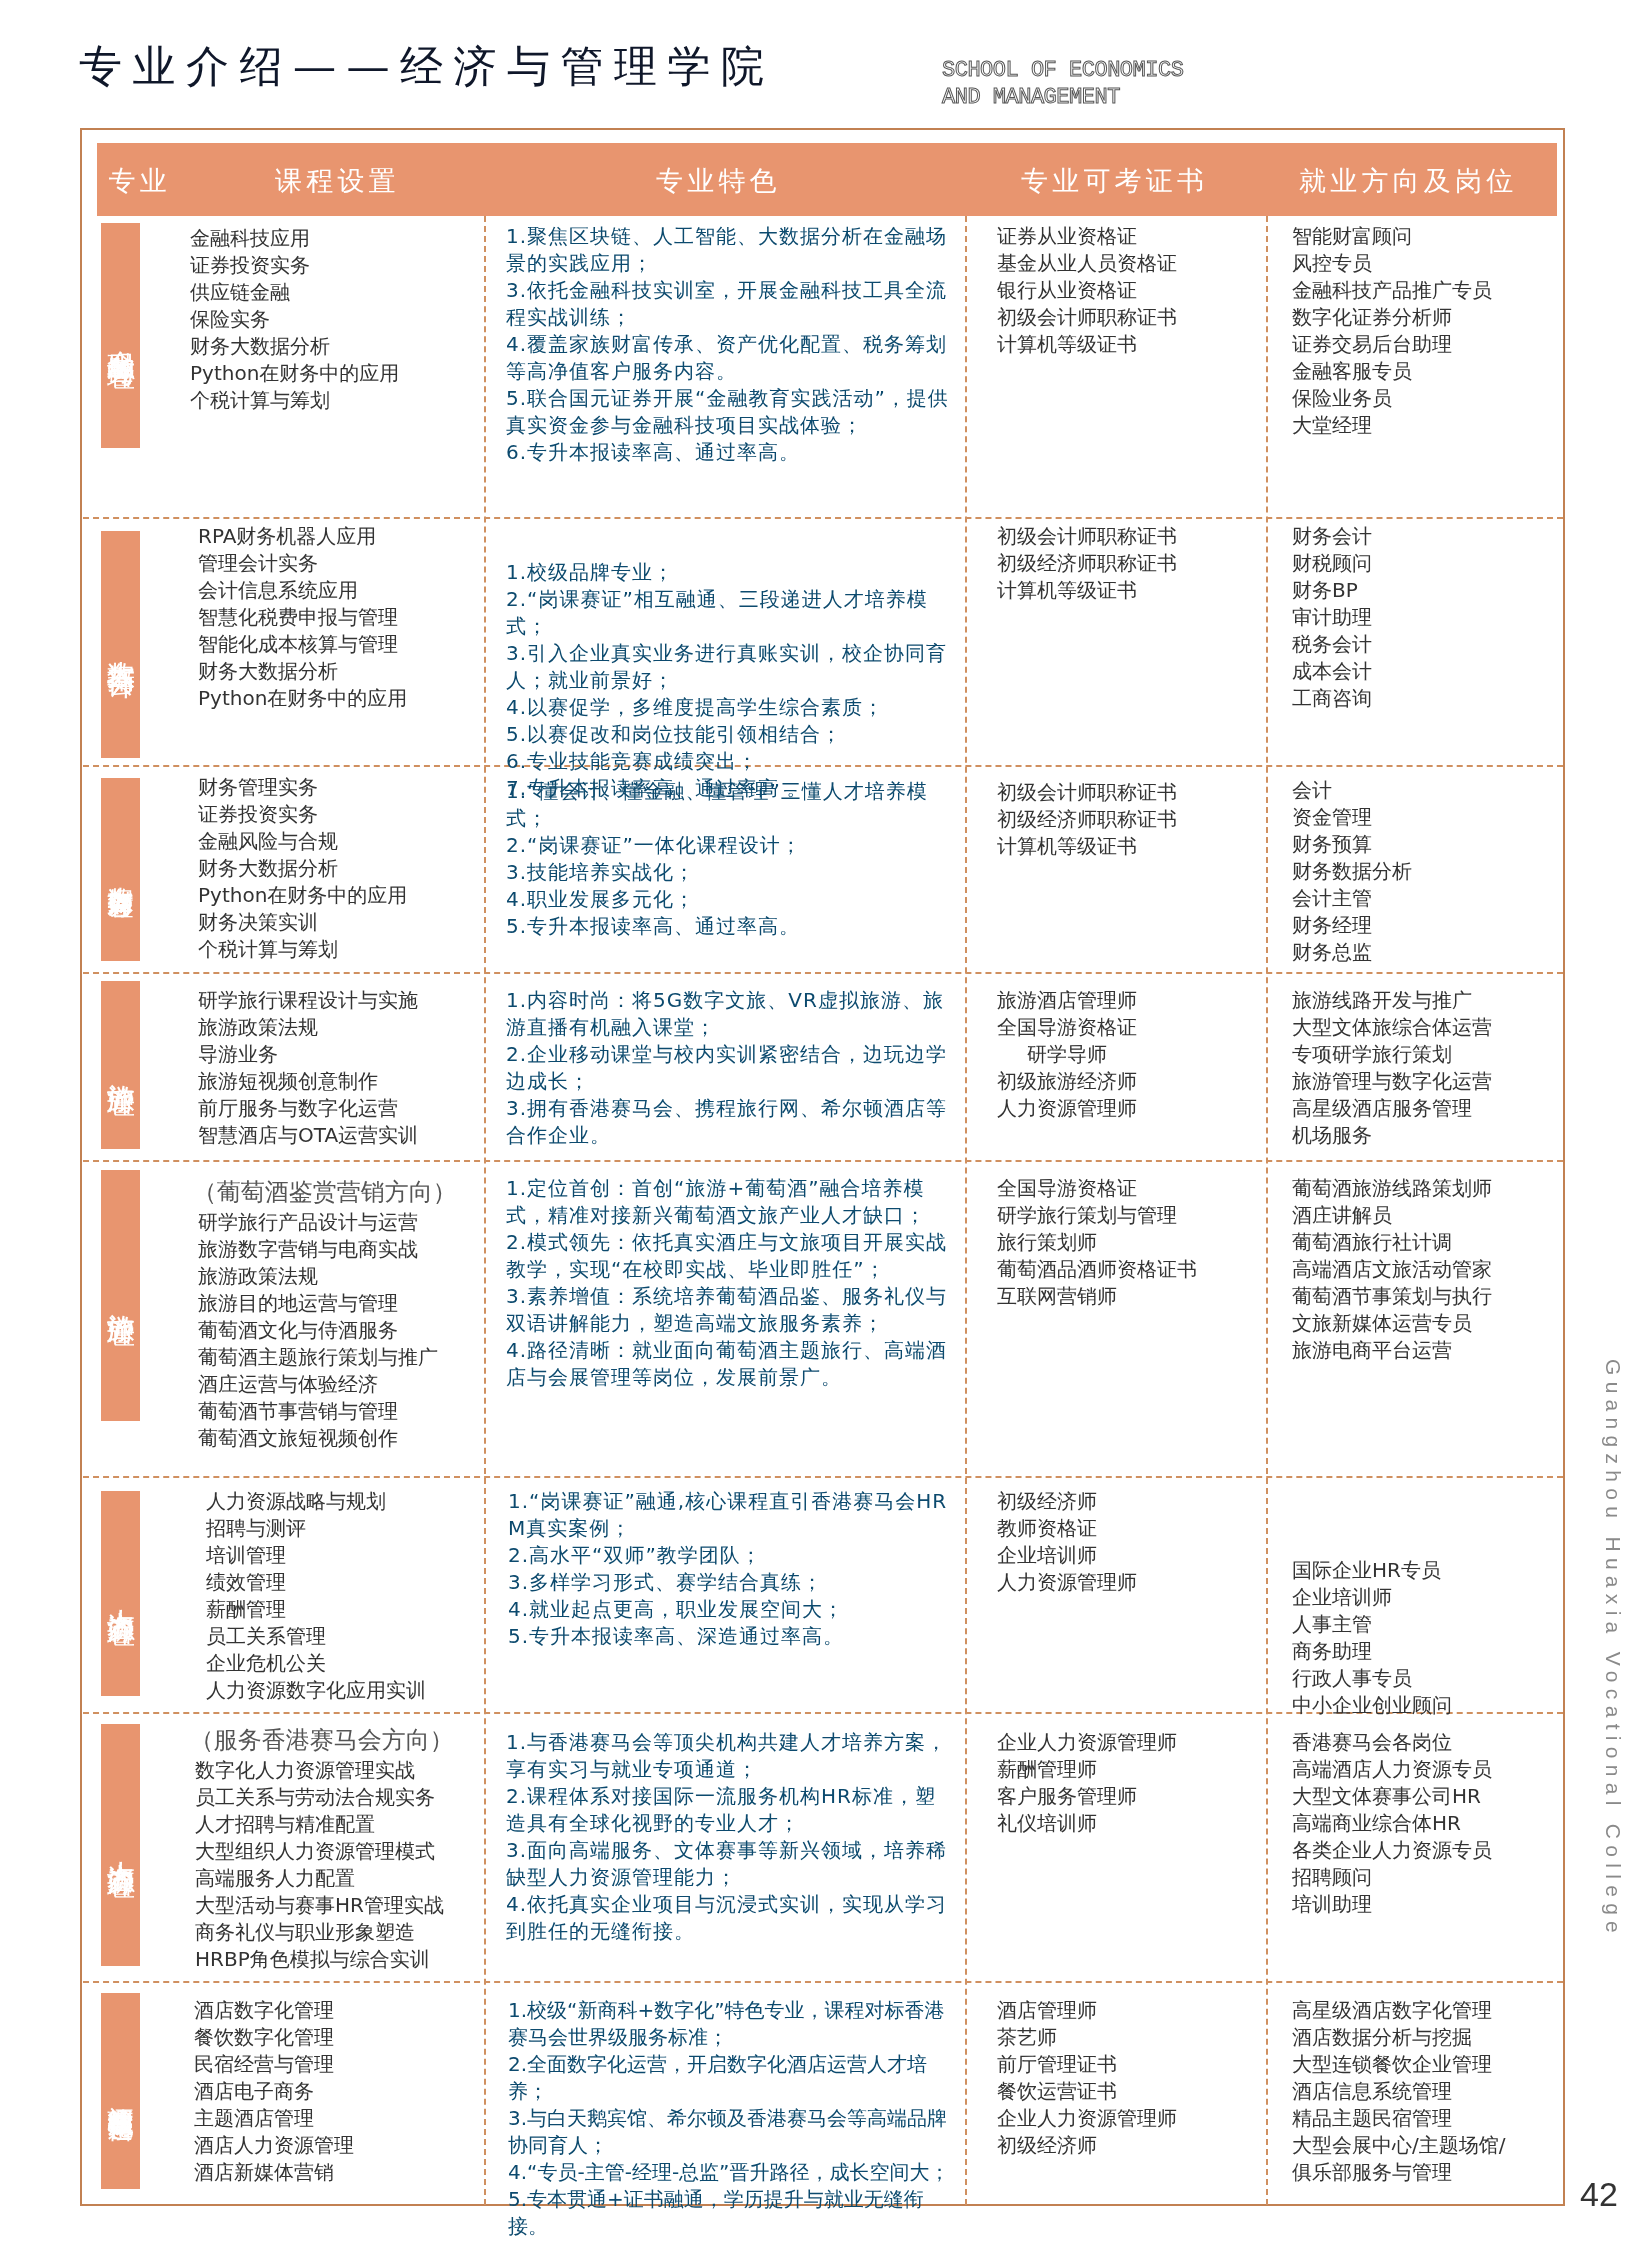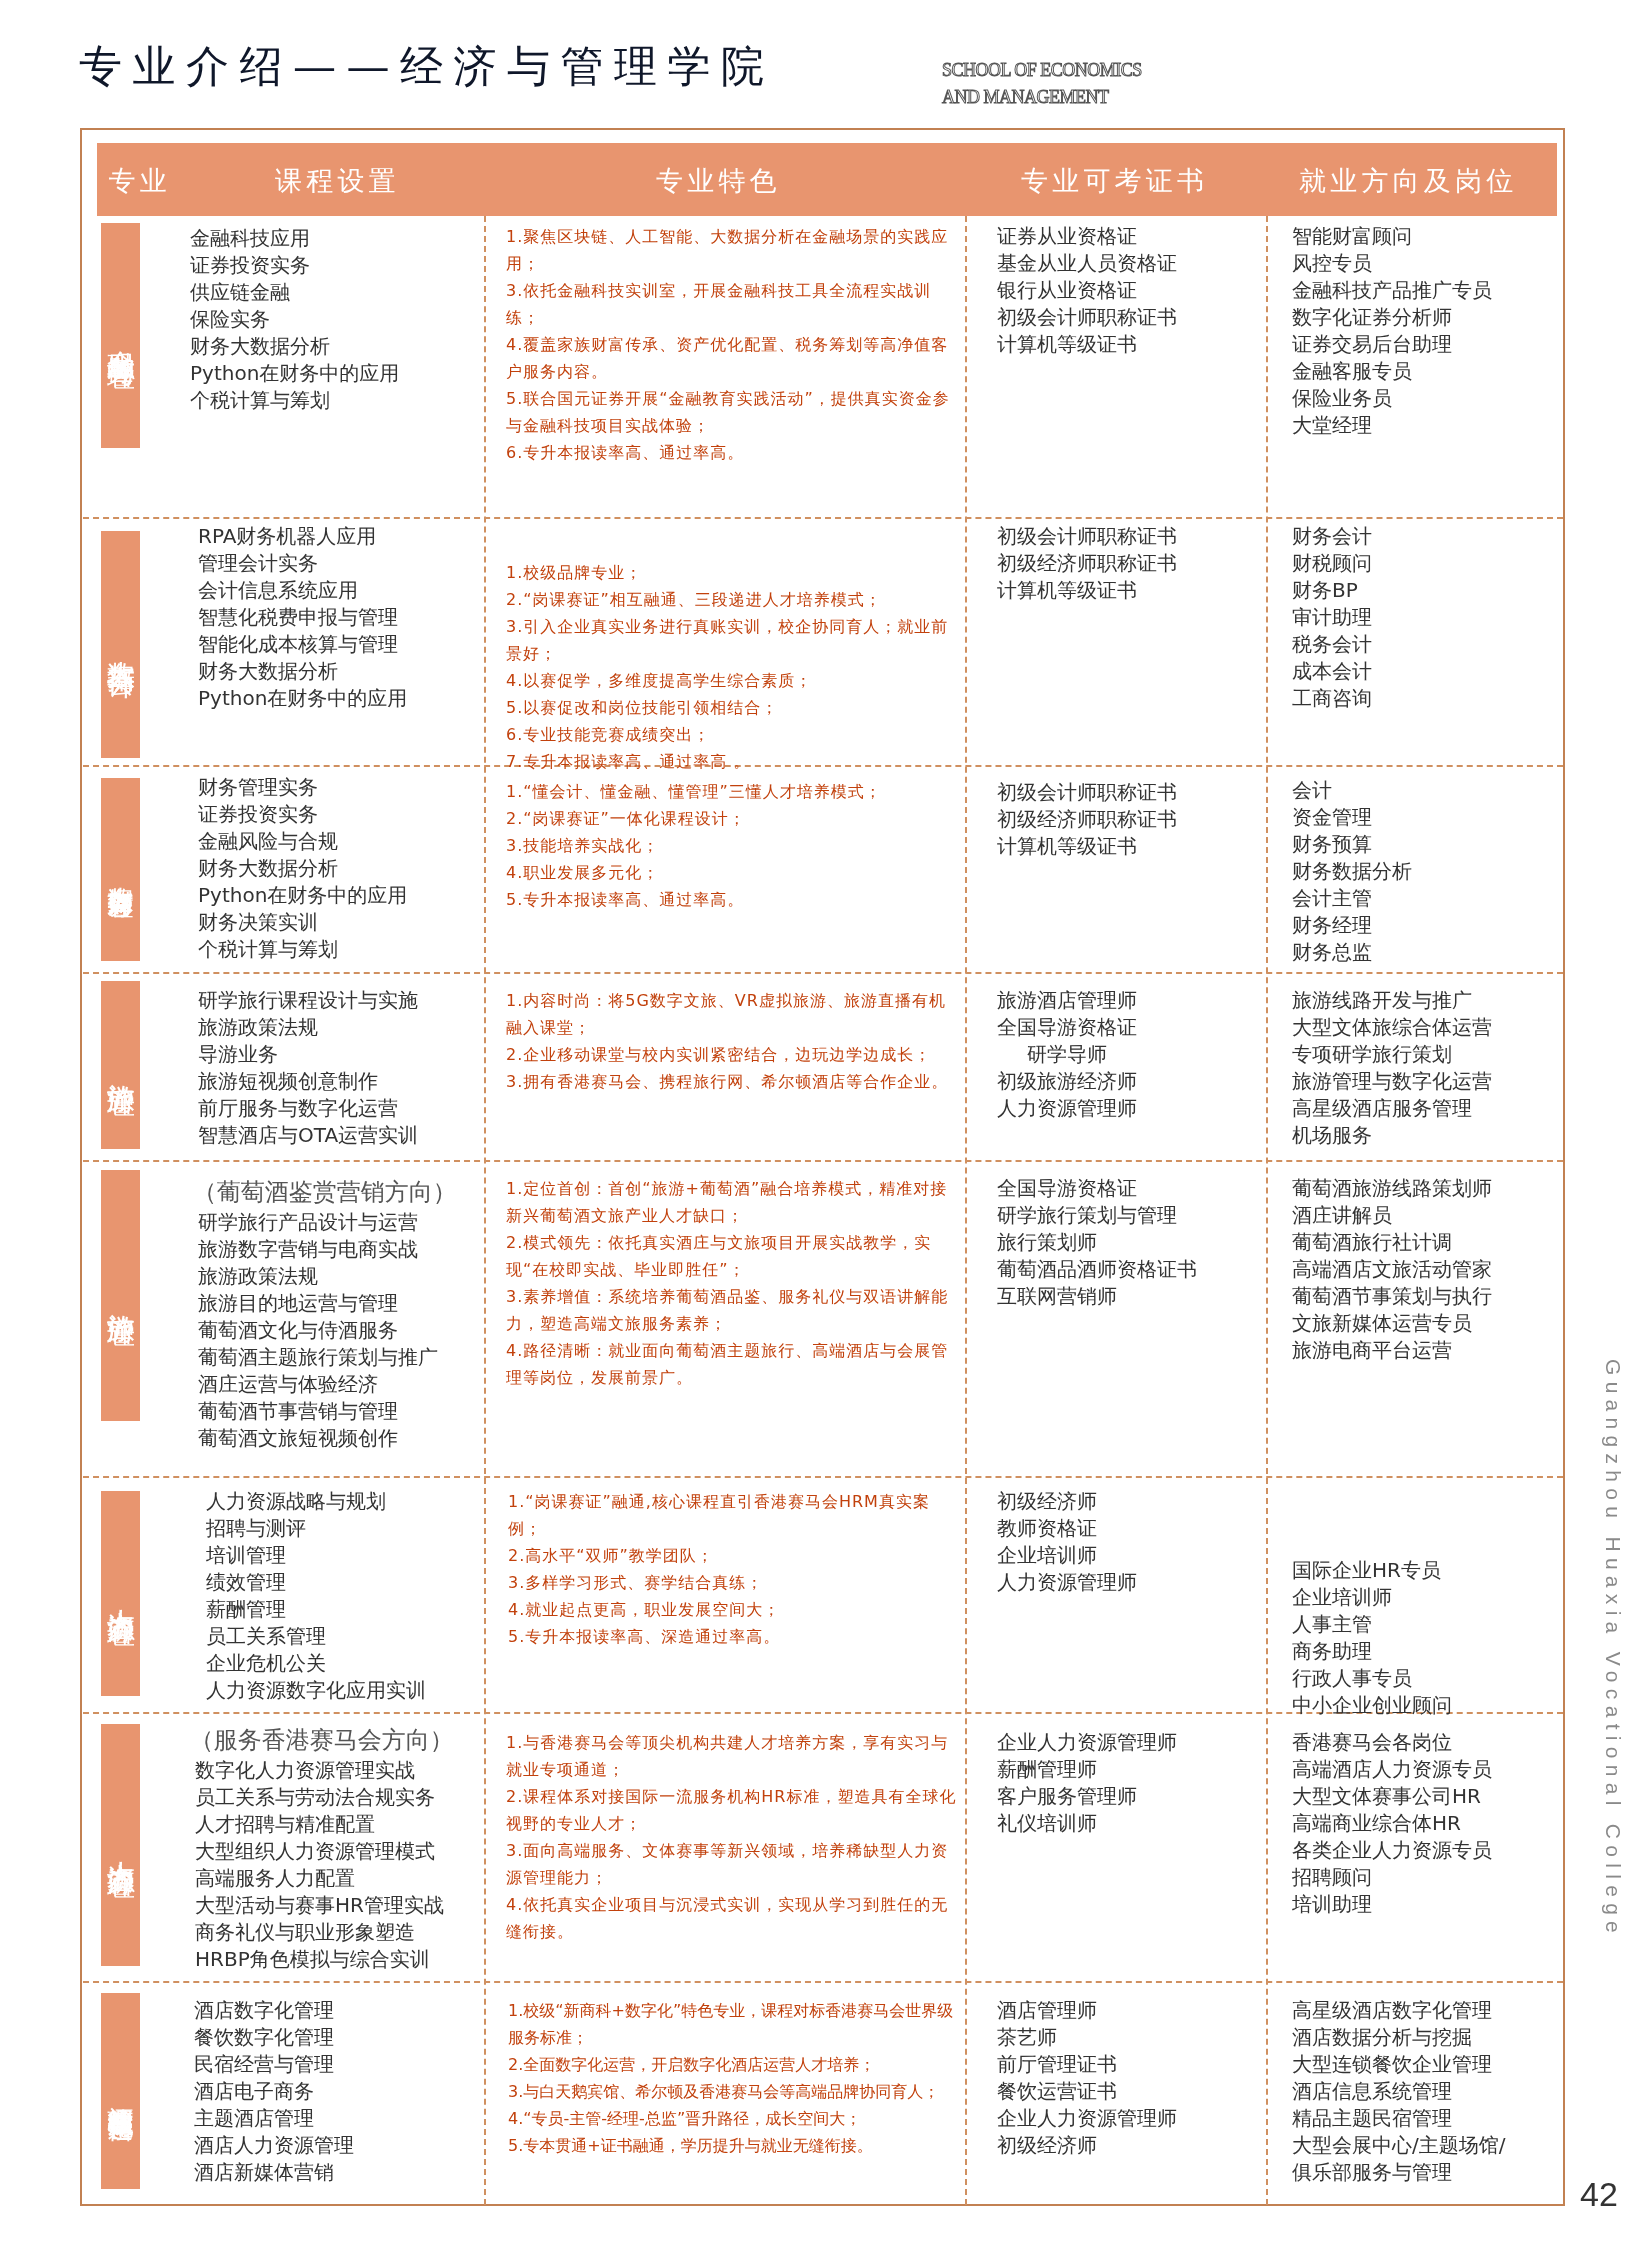"SCHOOL OF ECONOMICS" .title-en { font-family: Liberation Serif, serif -> Liberation Mono, monospace; font-size: 18px -> 22px }
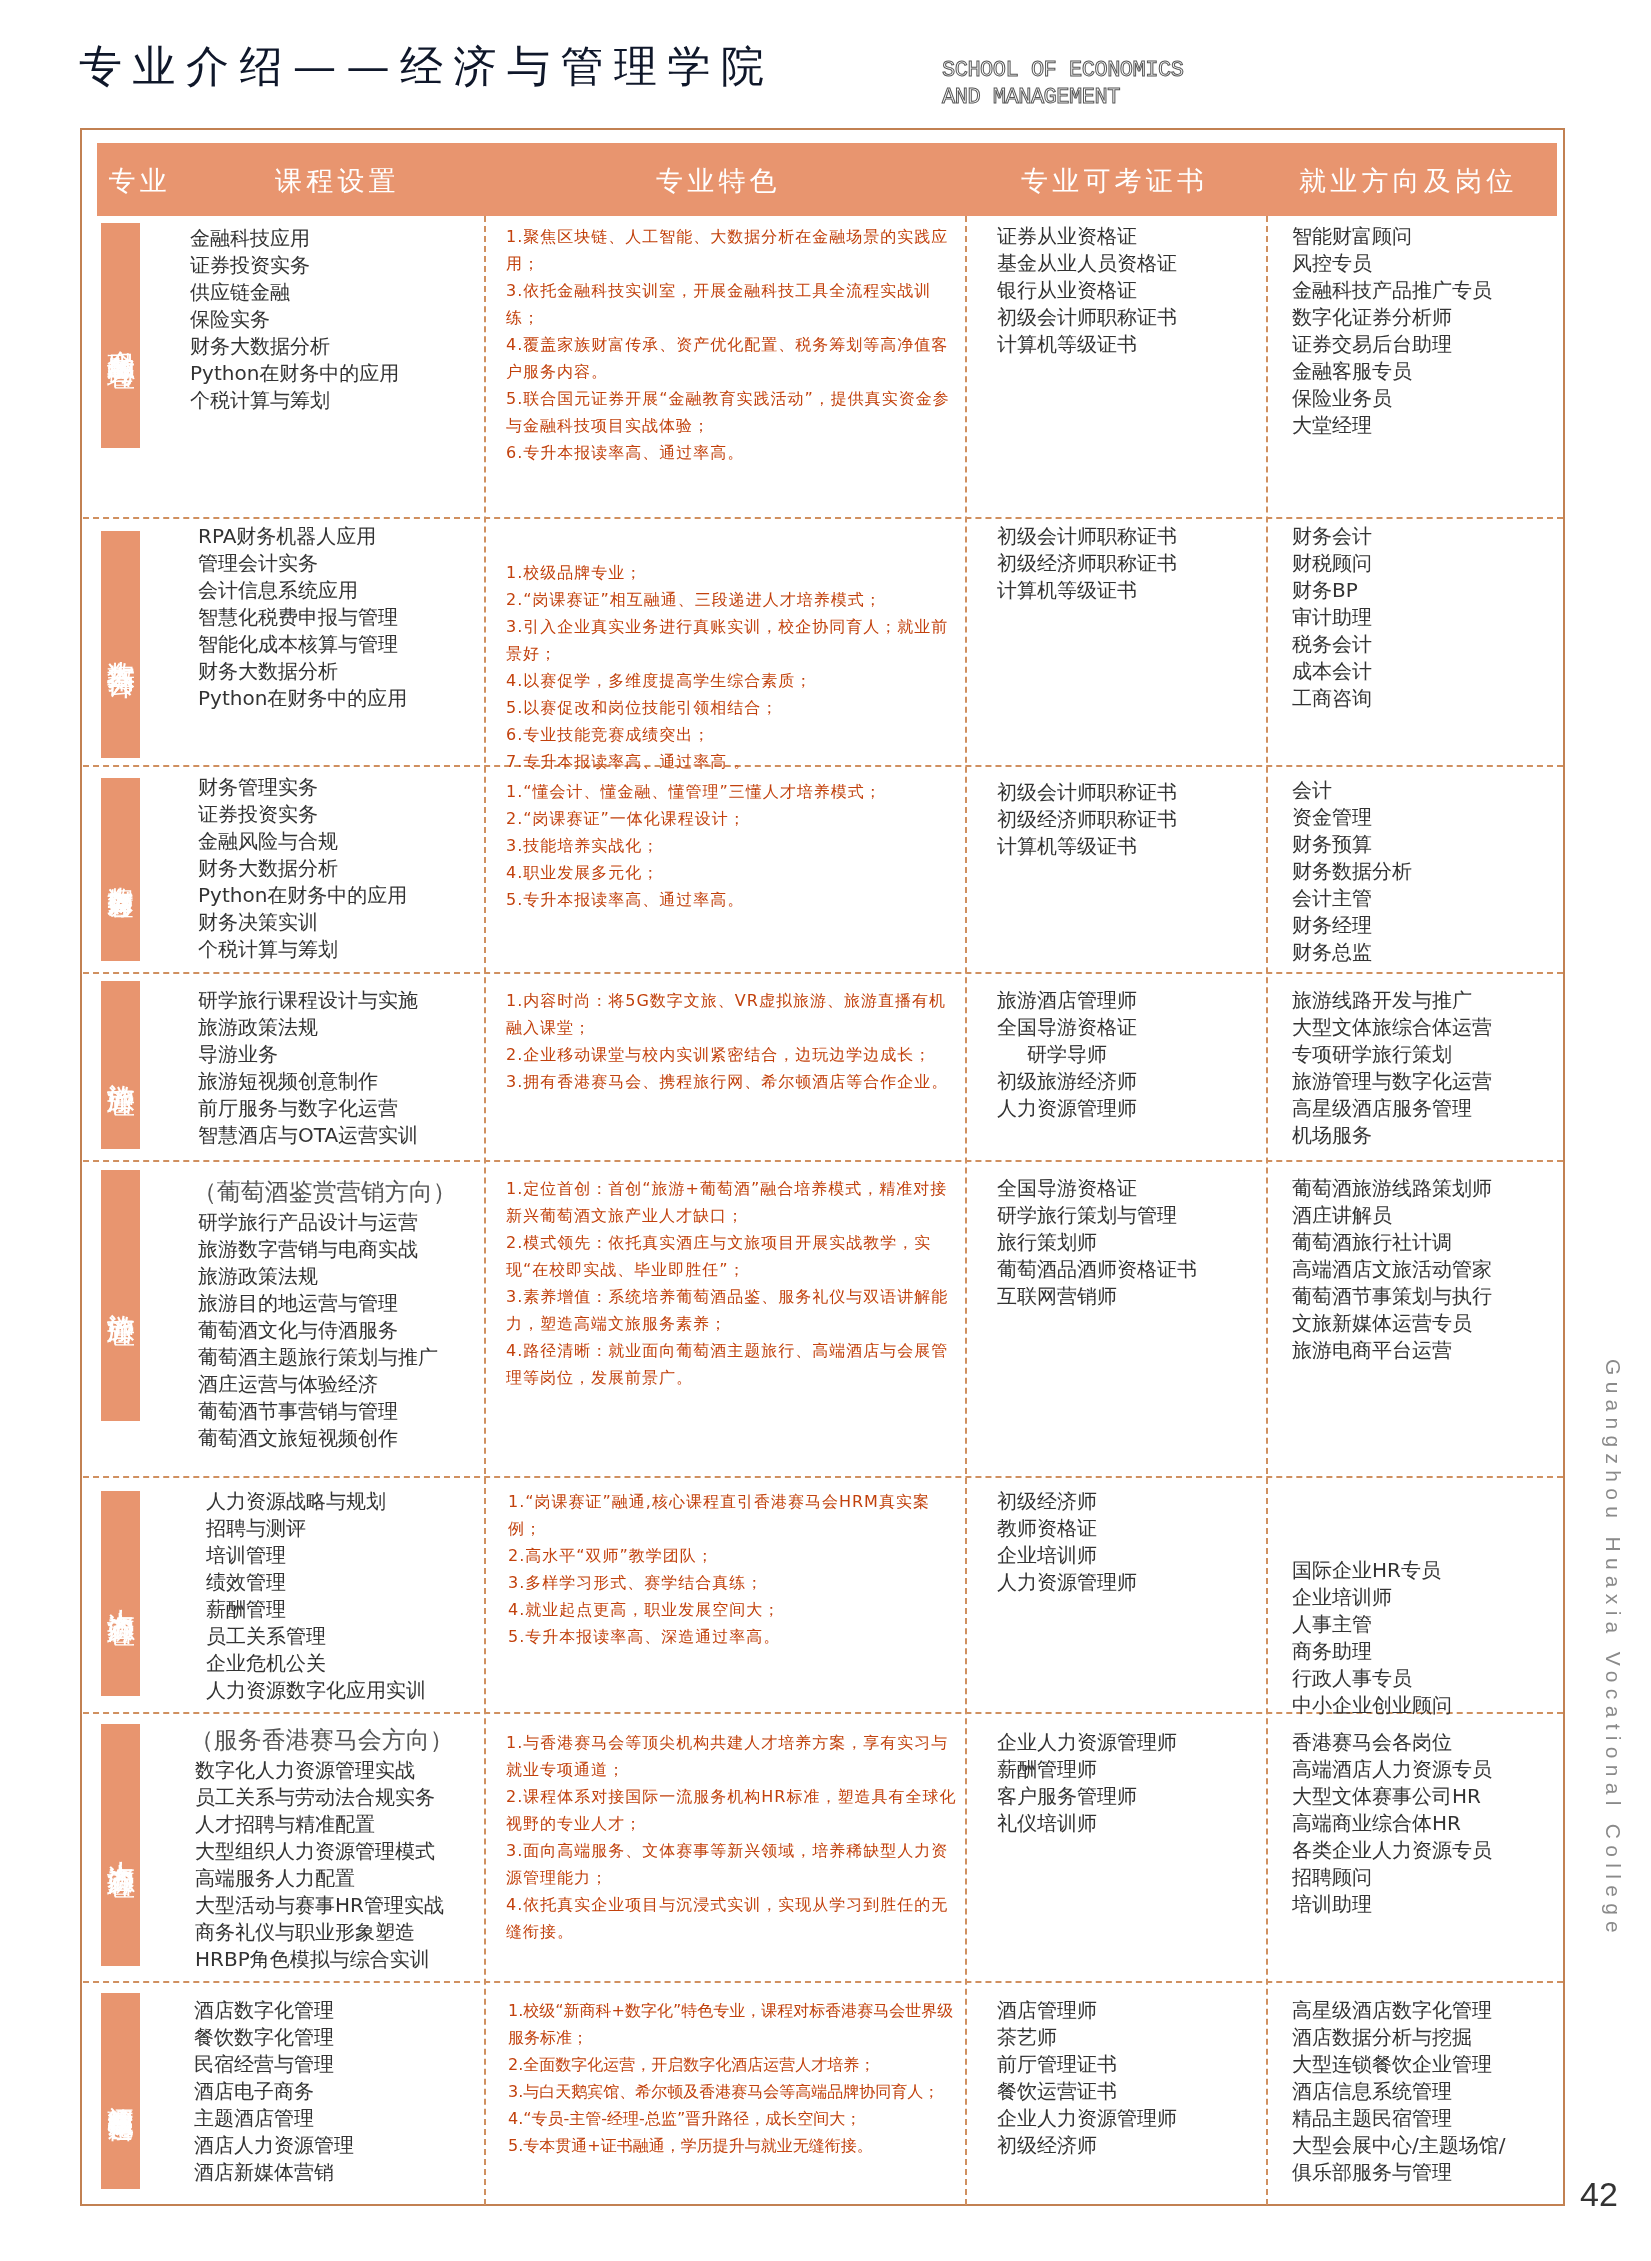"1.聚焦区块链、人工智能、大数据分析在金融场景的实践应用；" .feat { color: #c2410c -> #0c4a6e; font-size: 16px -> 20px }
